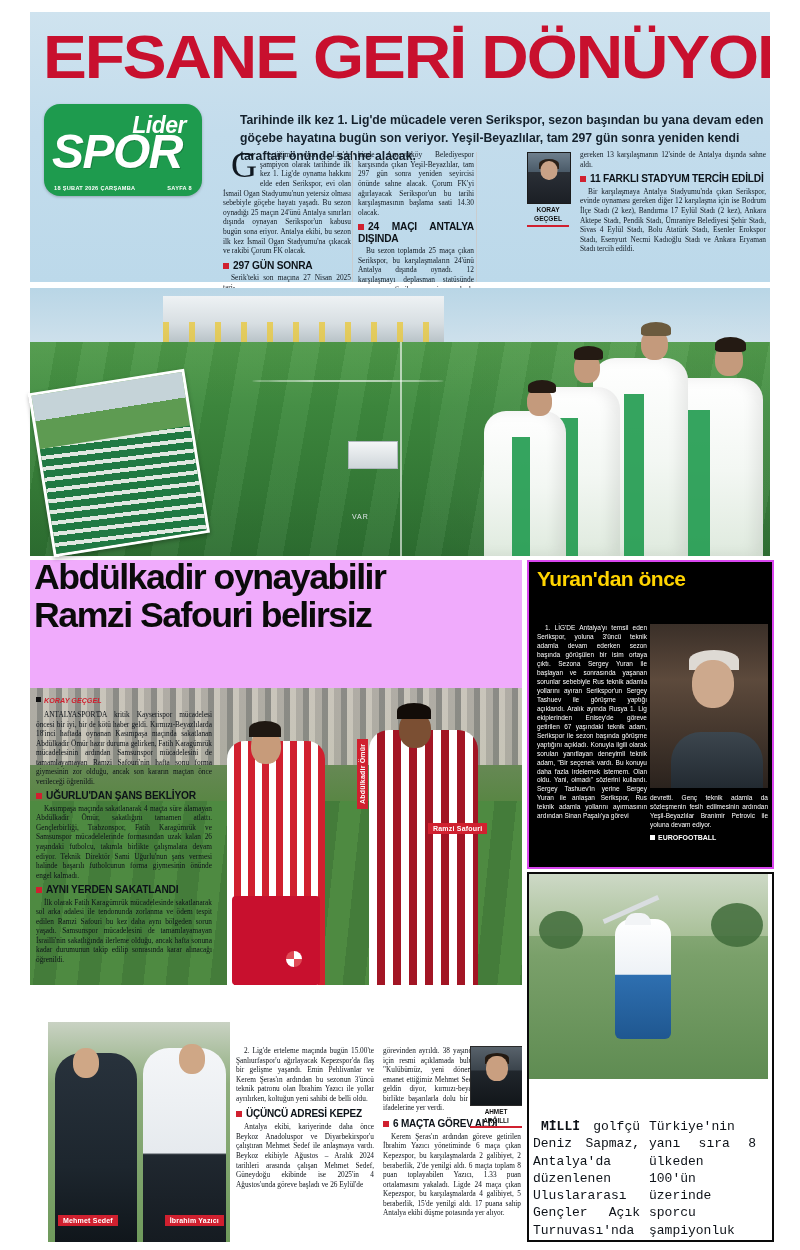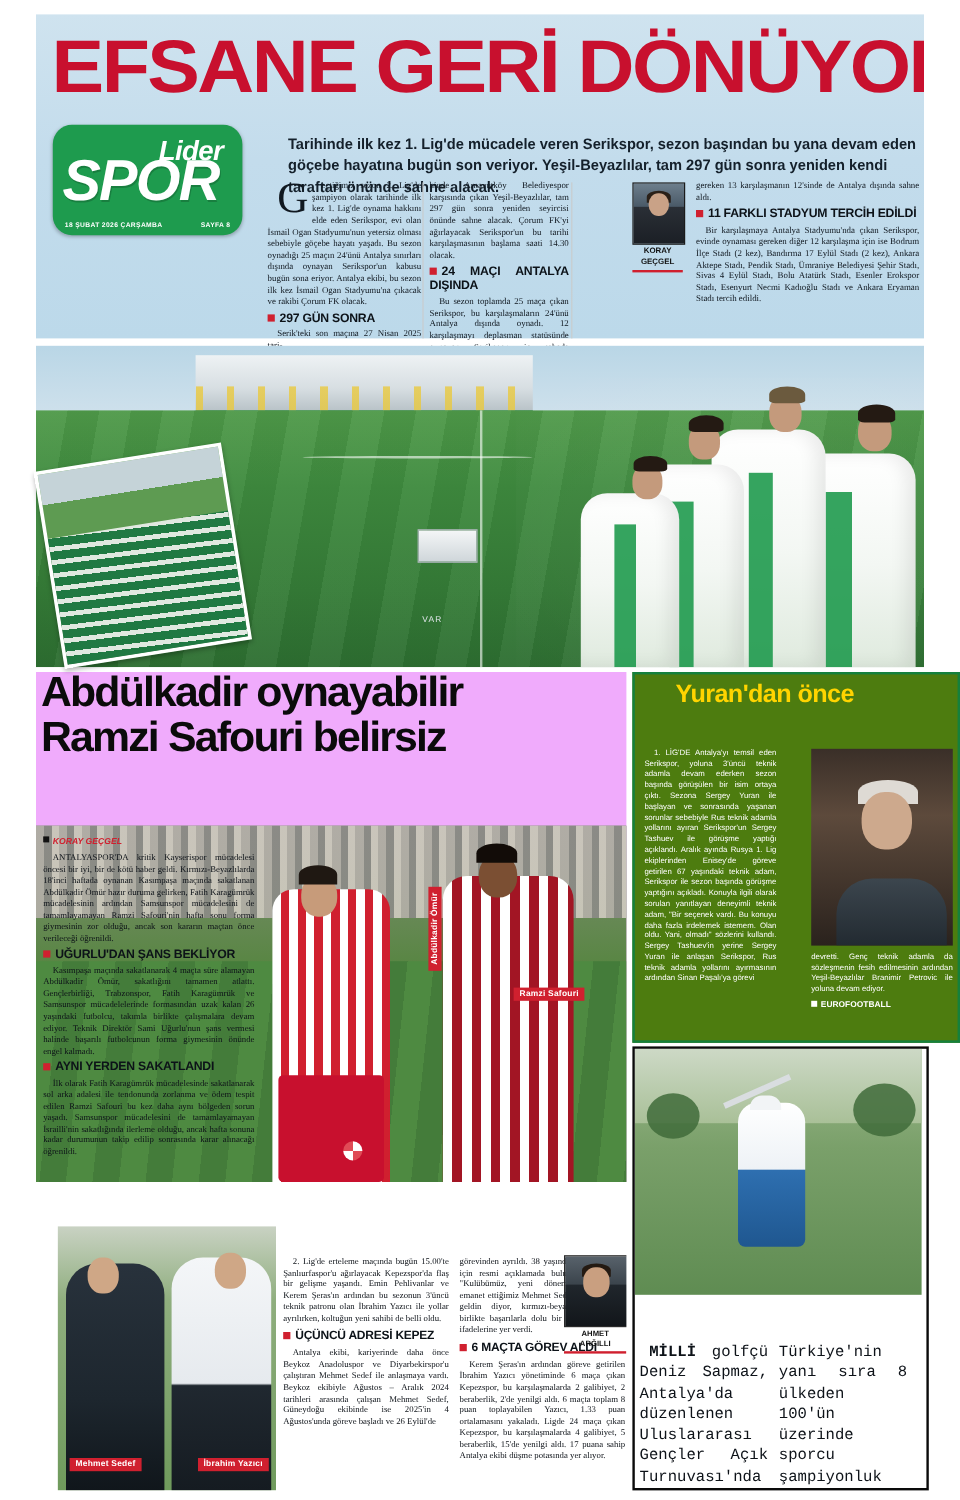"Yuran'dan önce" .right-black { background: #4d7c0f -> #000000; border: 2px solid #15803d -> 2px solid #d946ef; padding-left: 26px -> none }
